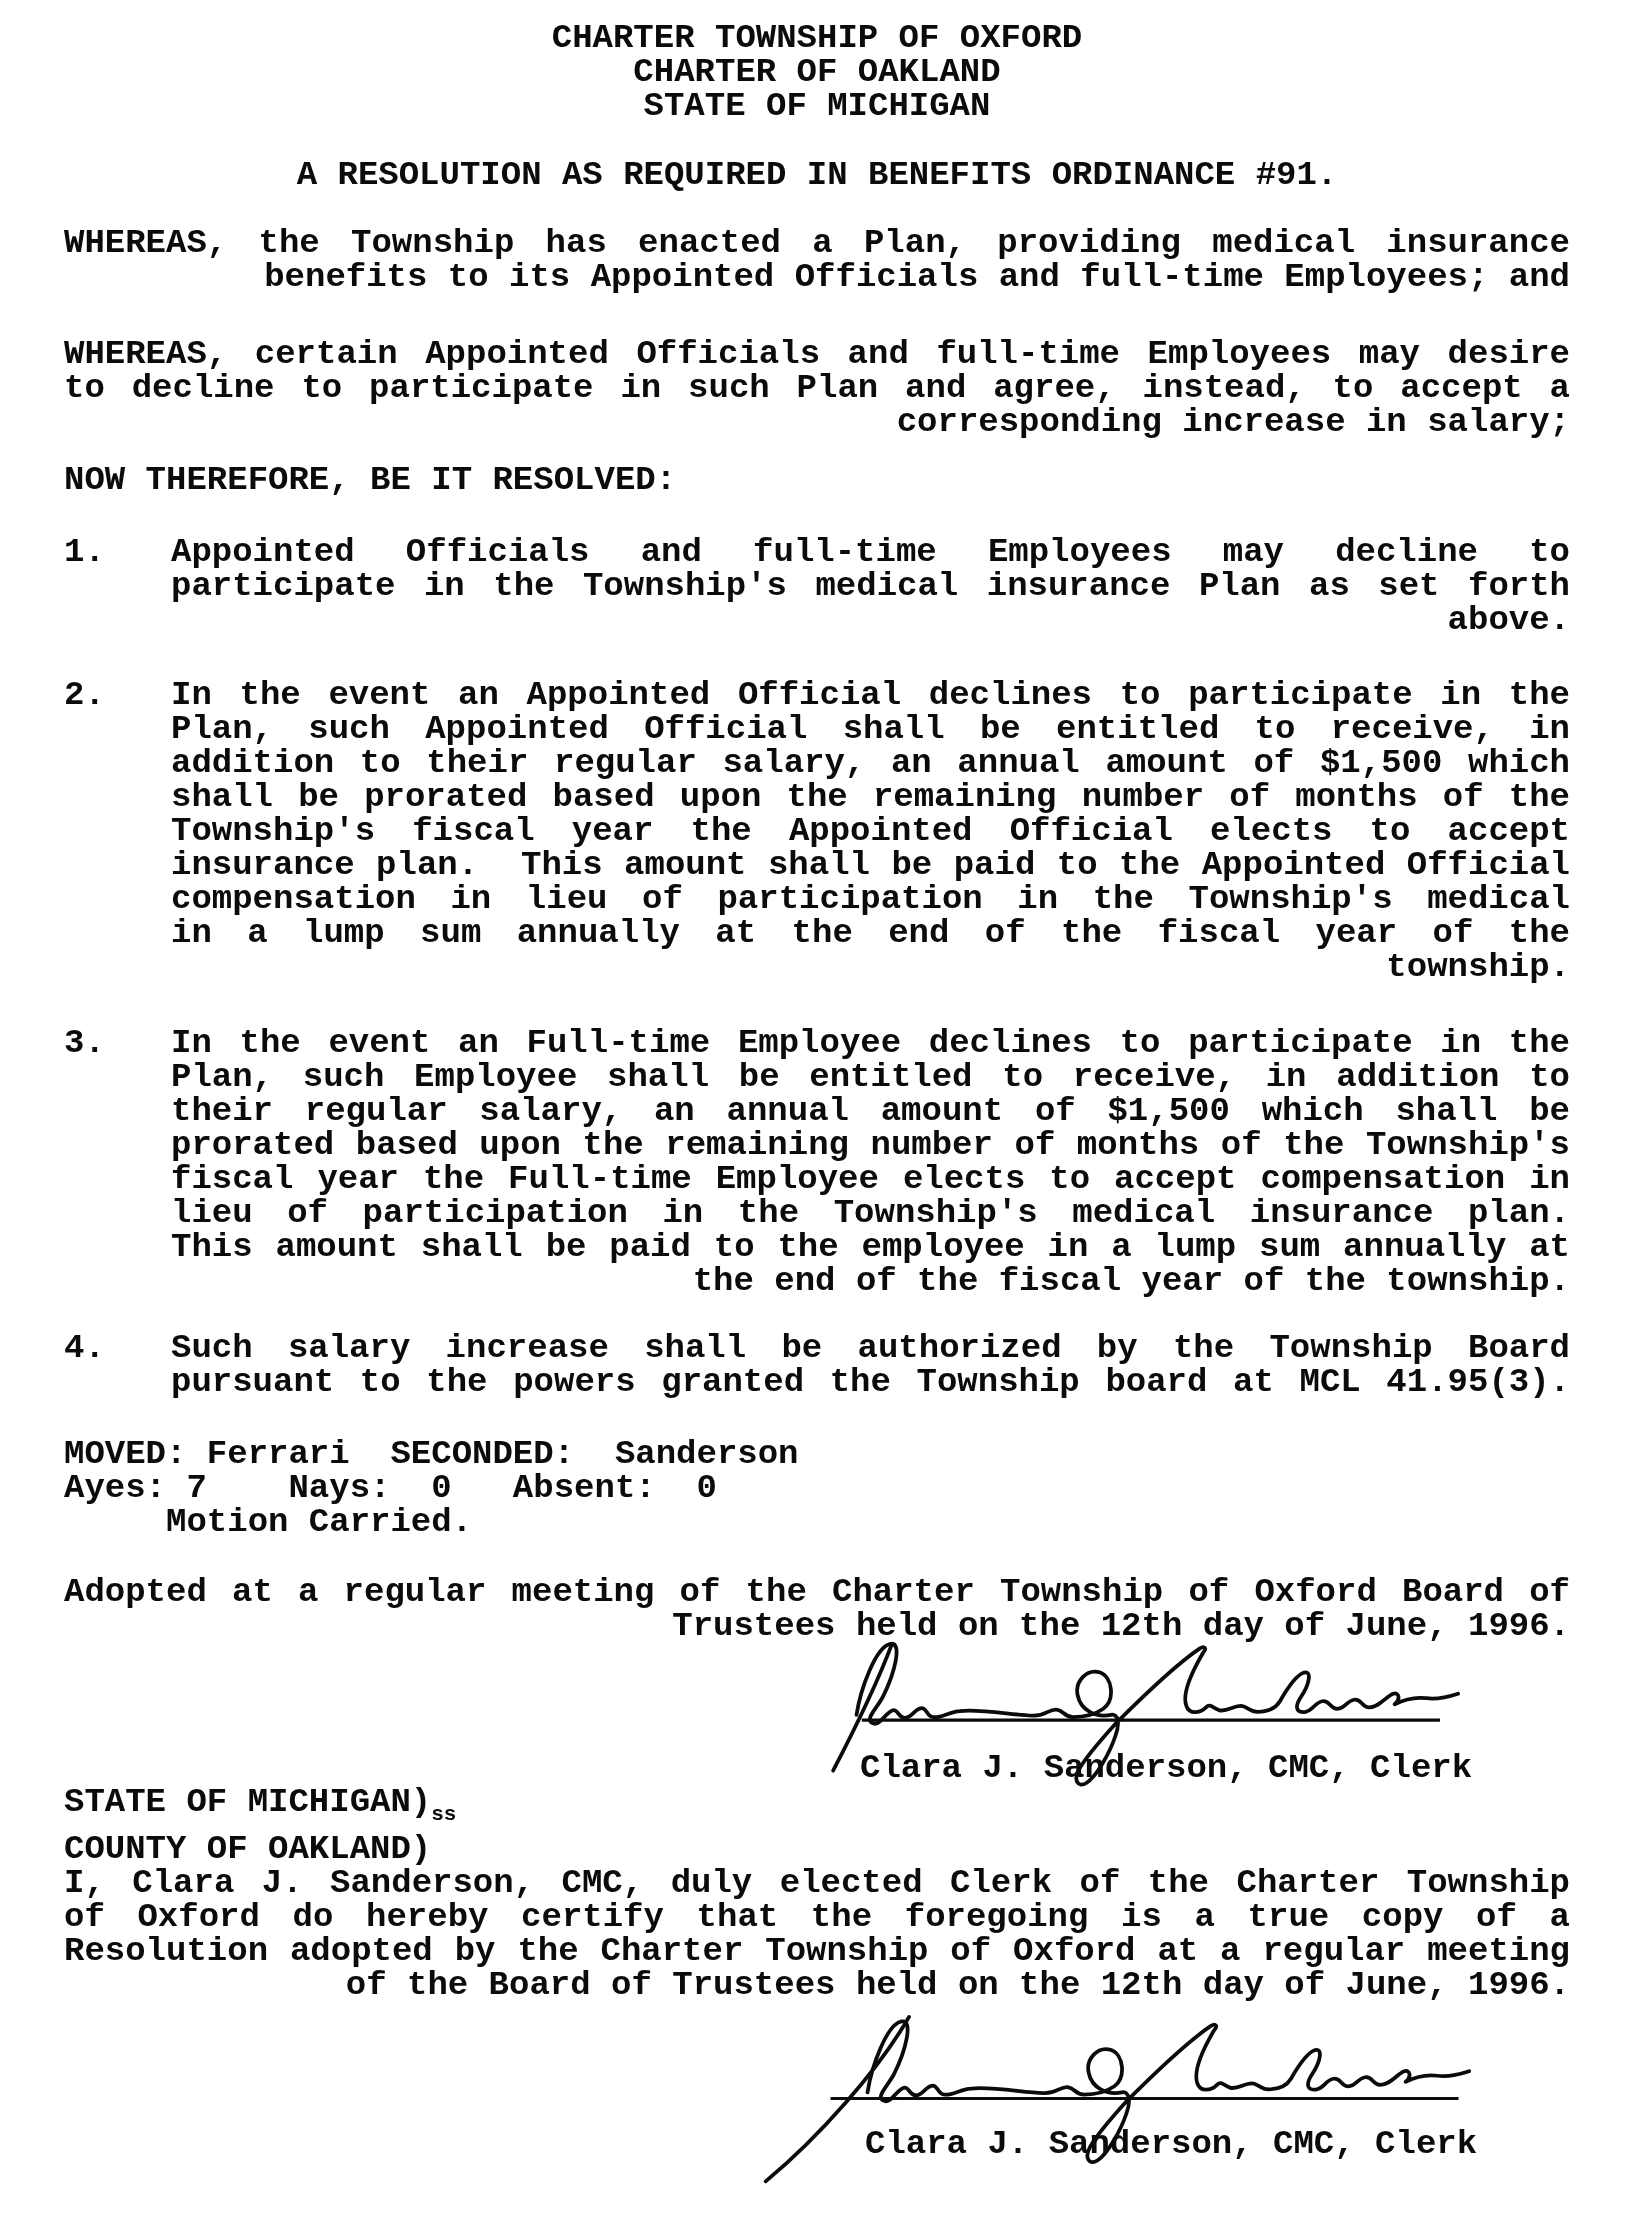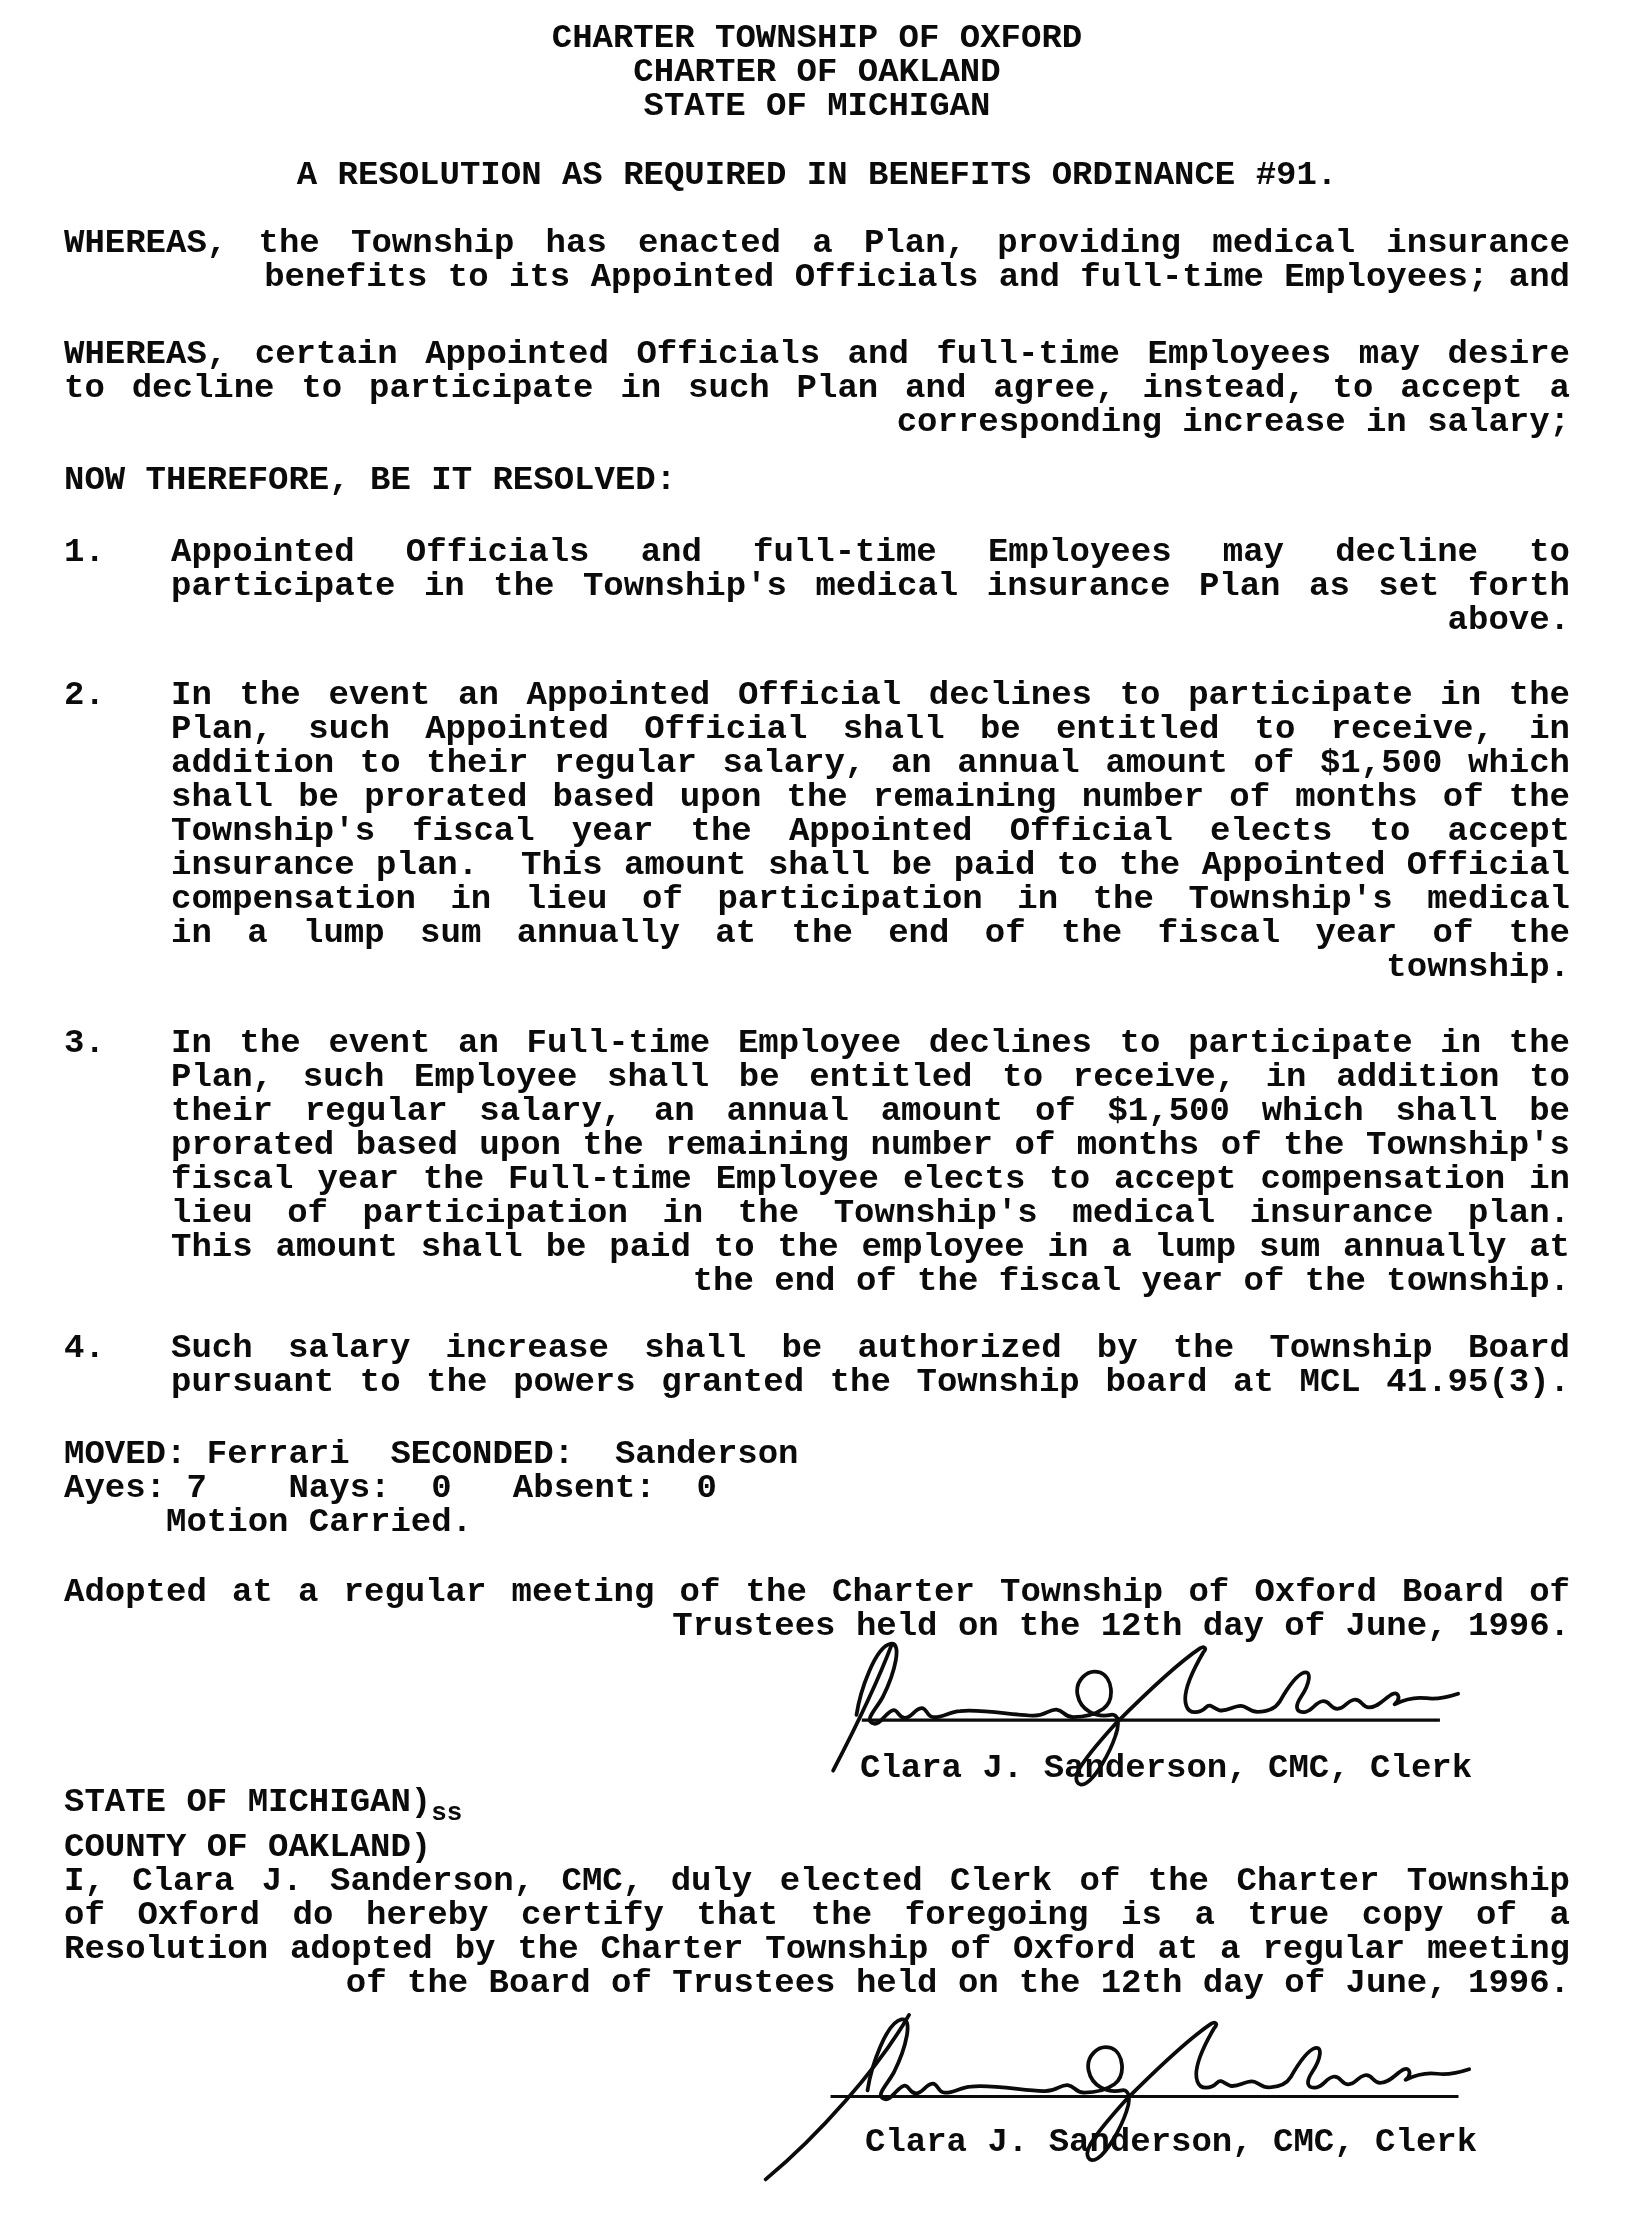"ss" .ss { font-size: 26px -> 21px }
